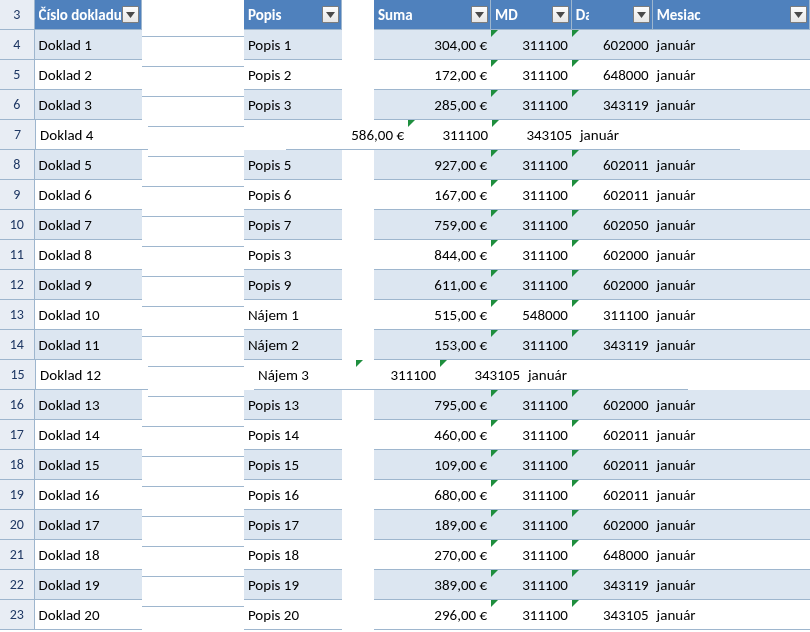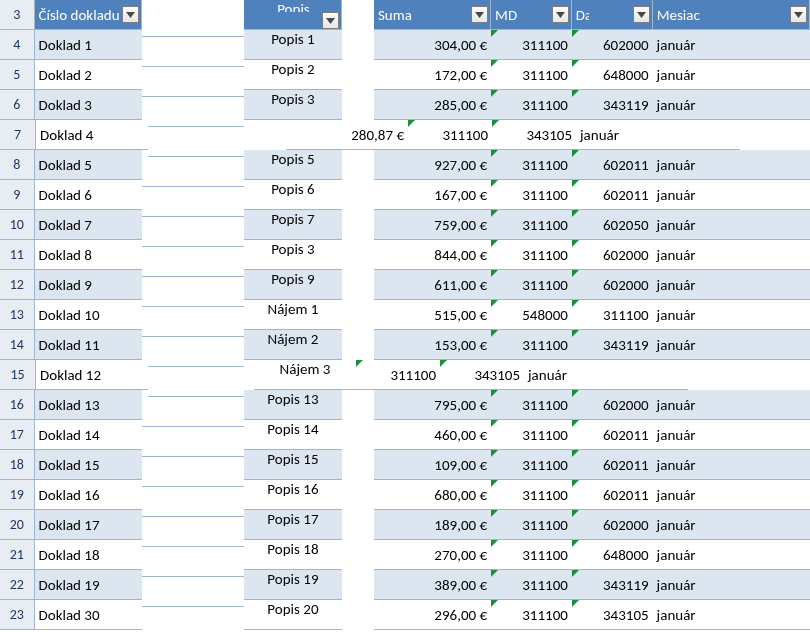"Číslo dokladu" .header .cell { font-weight: normal -> bold }
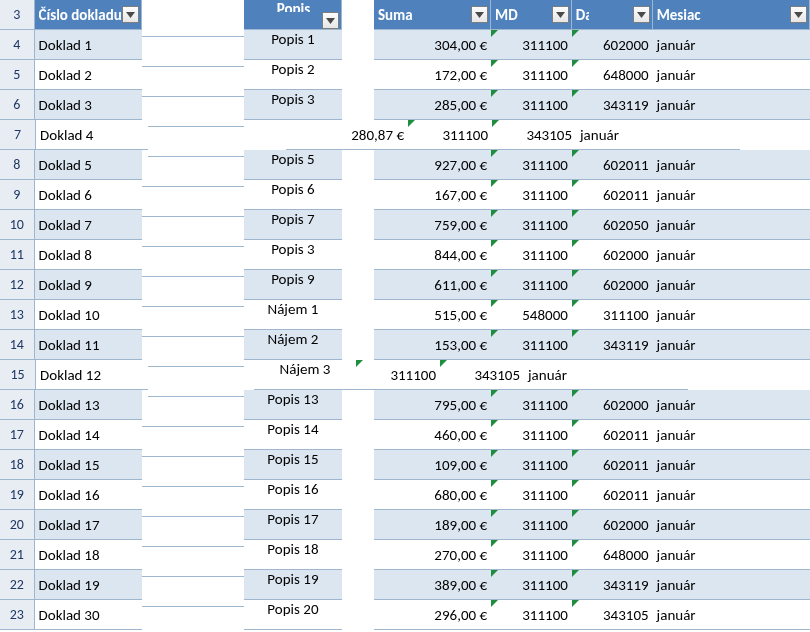"Popis" .c2 { flex-direction: column -> none }
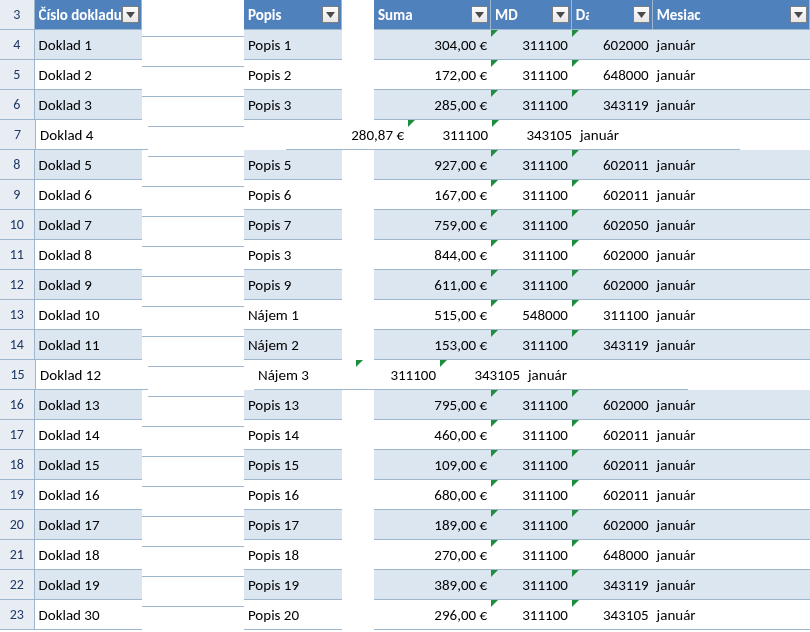"280,87 €" div.cell { text: 280,87 -> 586,00 }
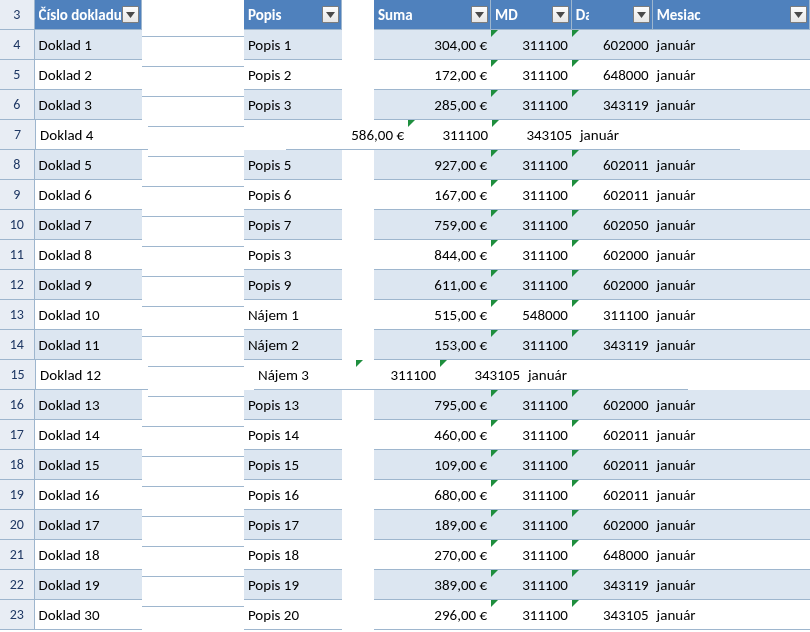"Doklad 30" div.cell { text: 30 -> 20 }
